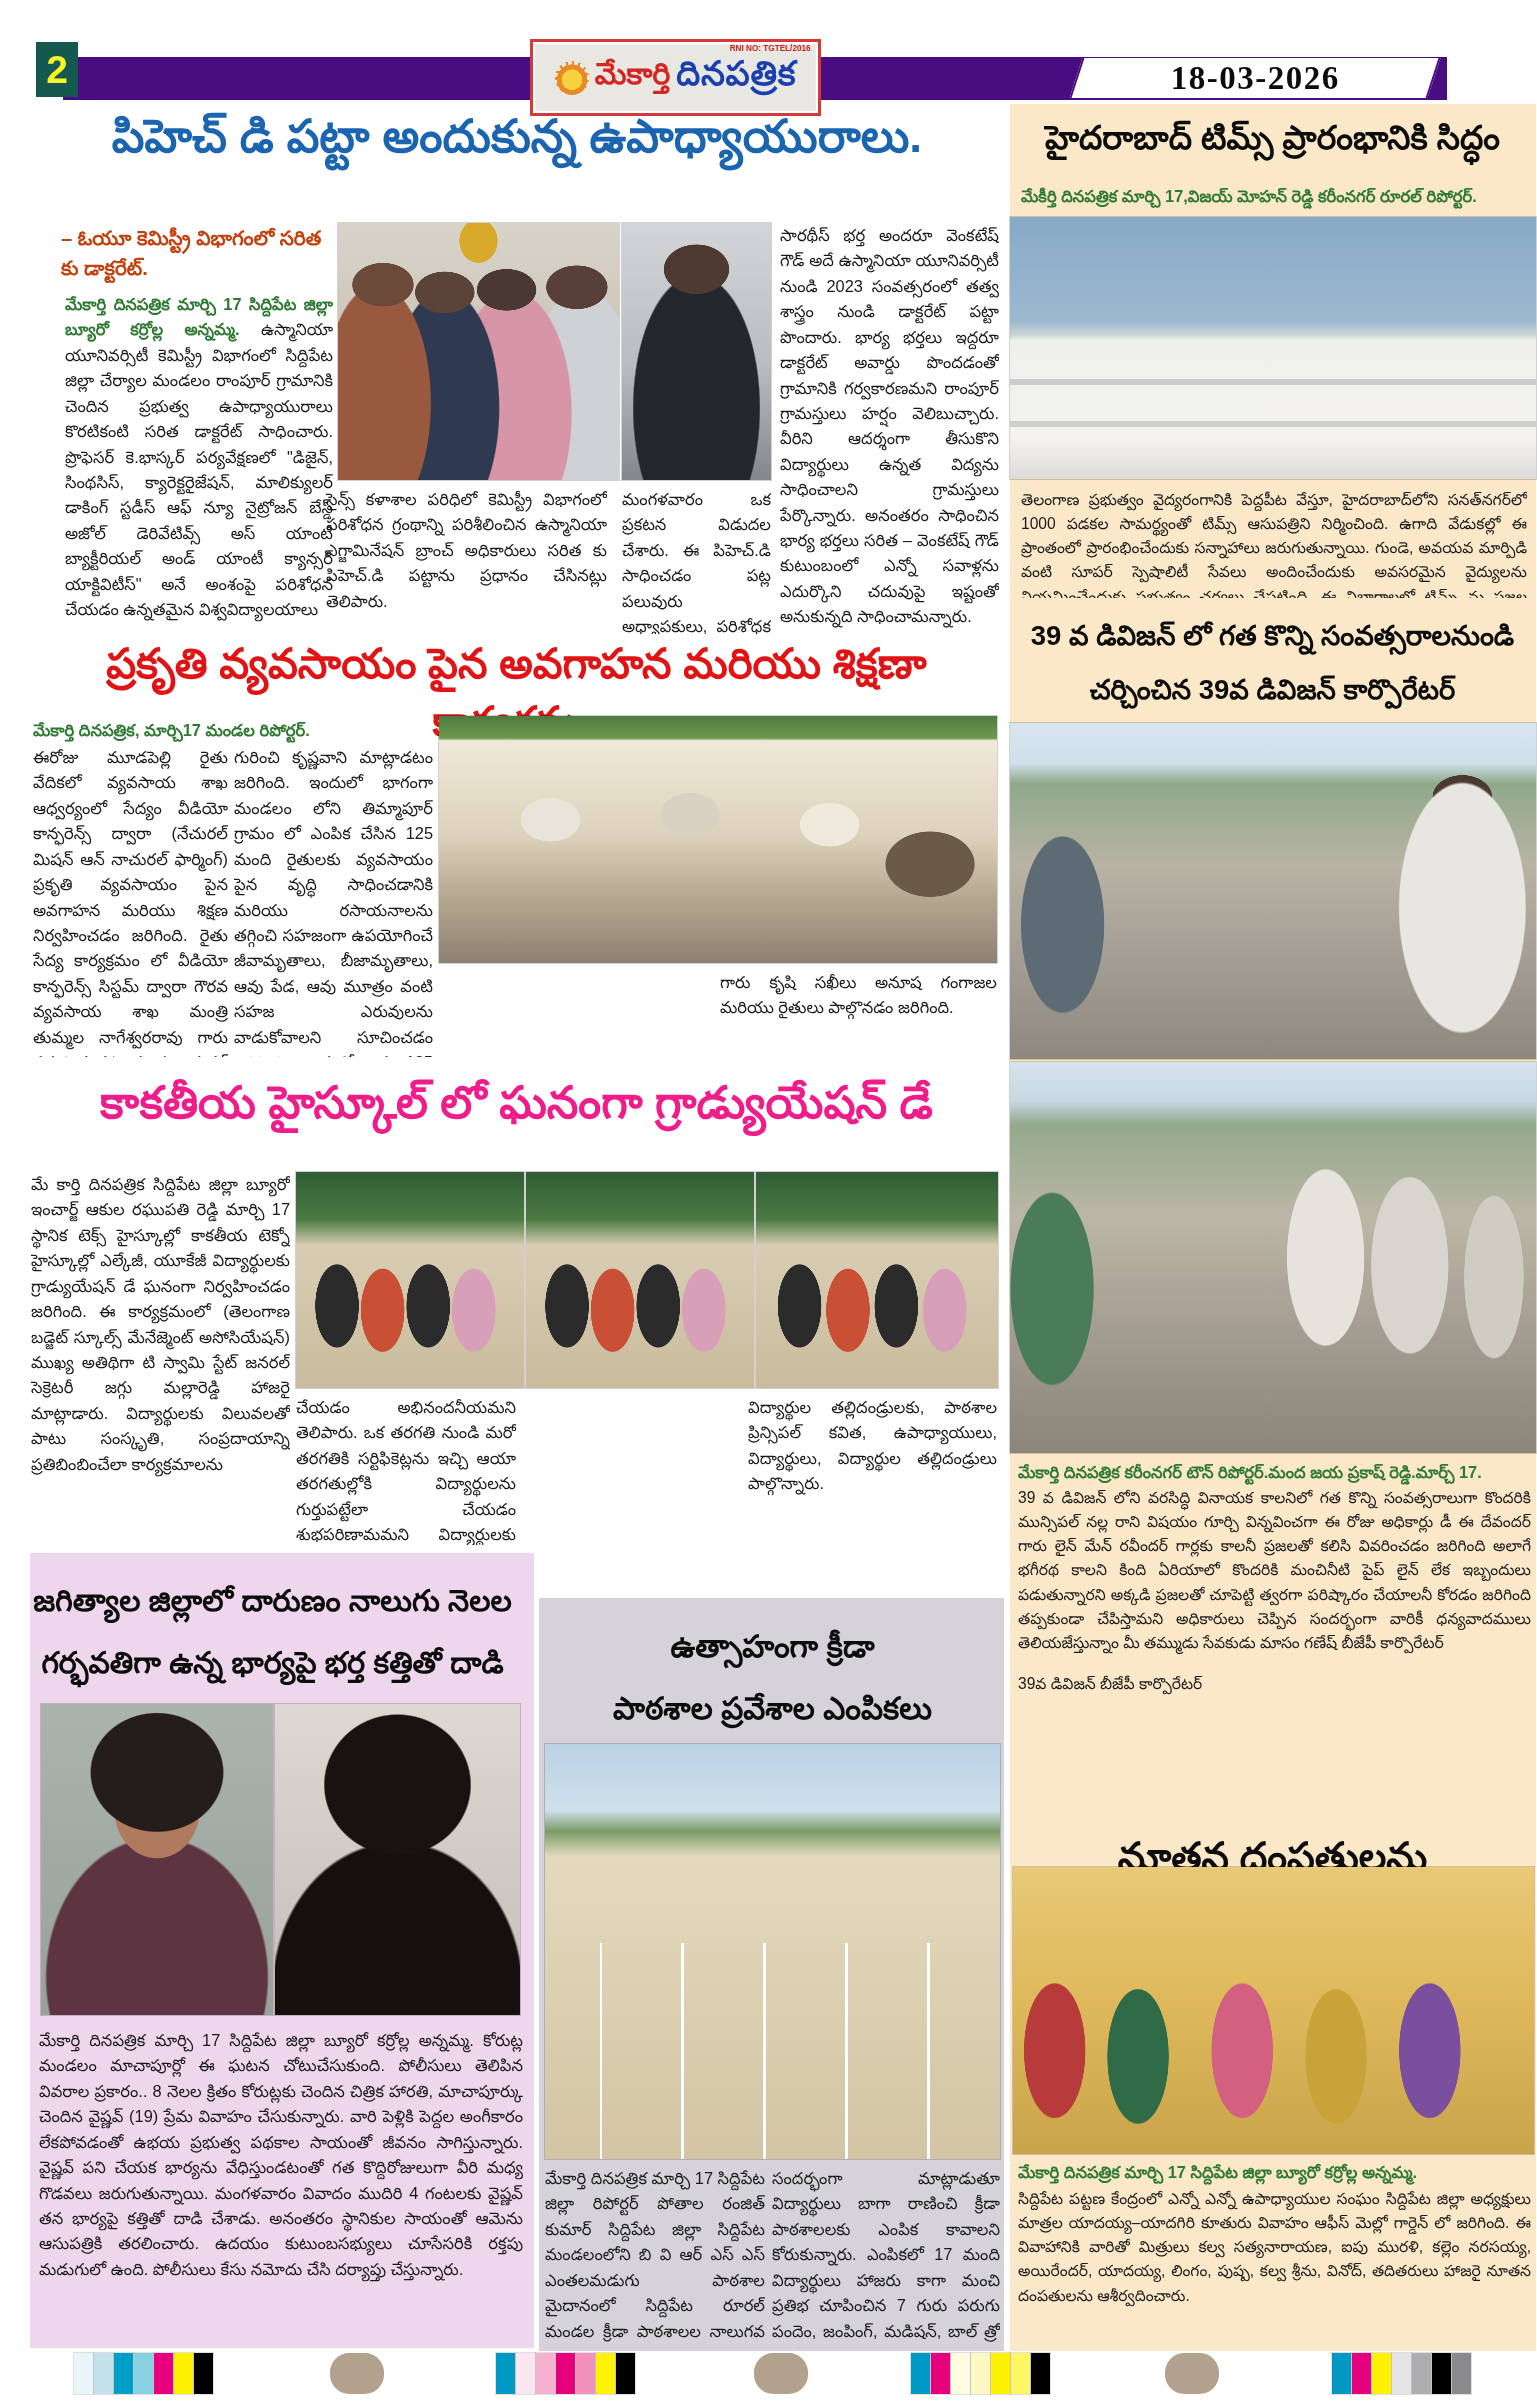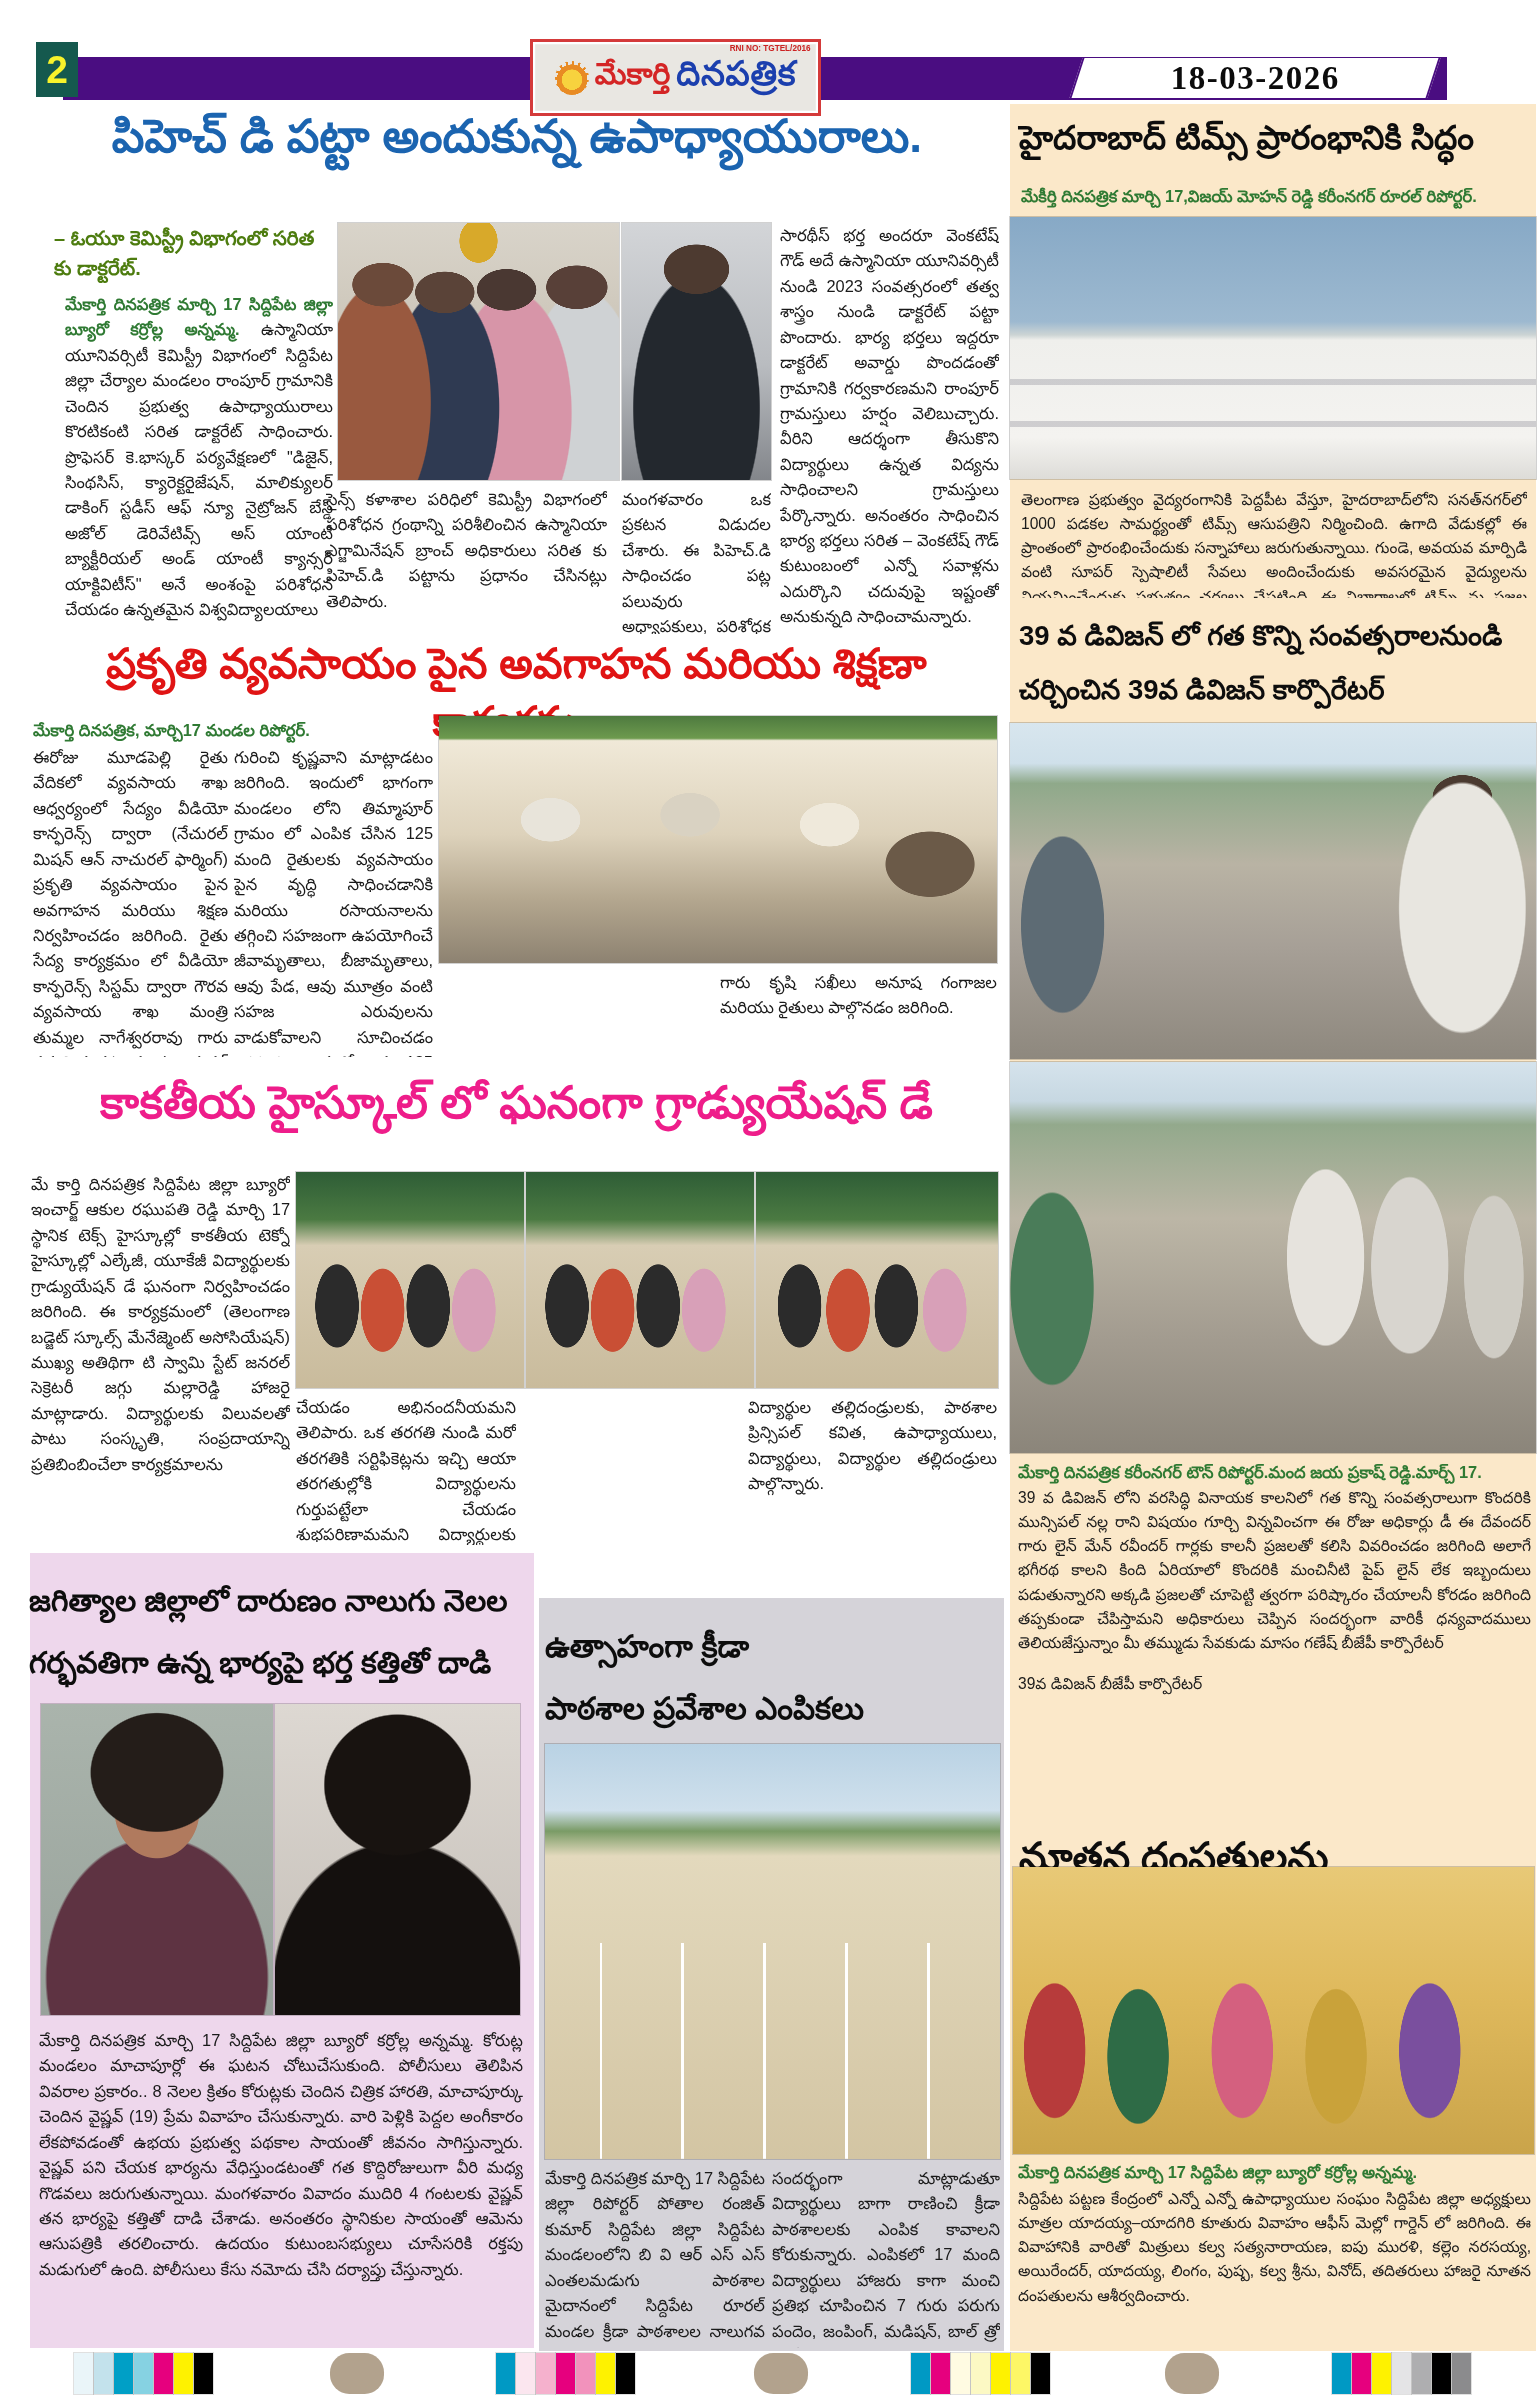"హైదరాబాద్ టిమ్స్ ప్రారంభానికి సిద్ధం" .h-box { text-align: left -> center }
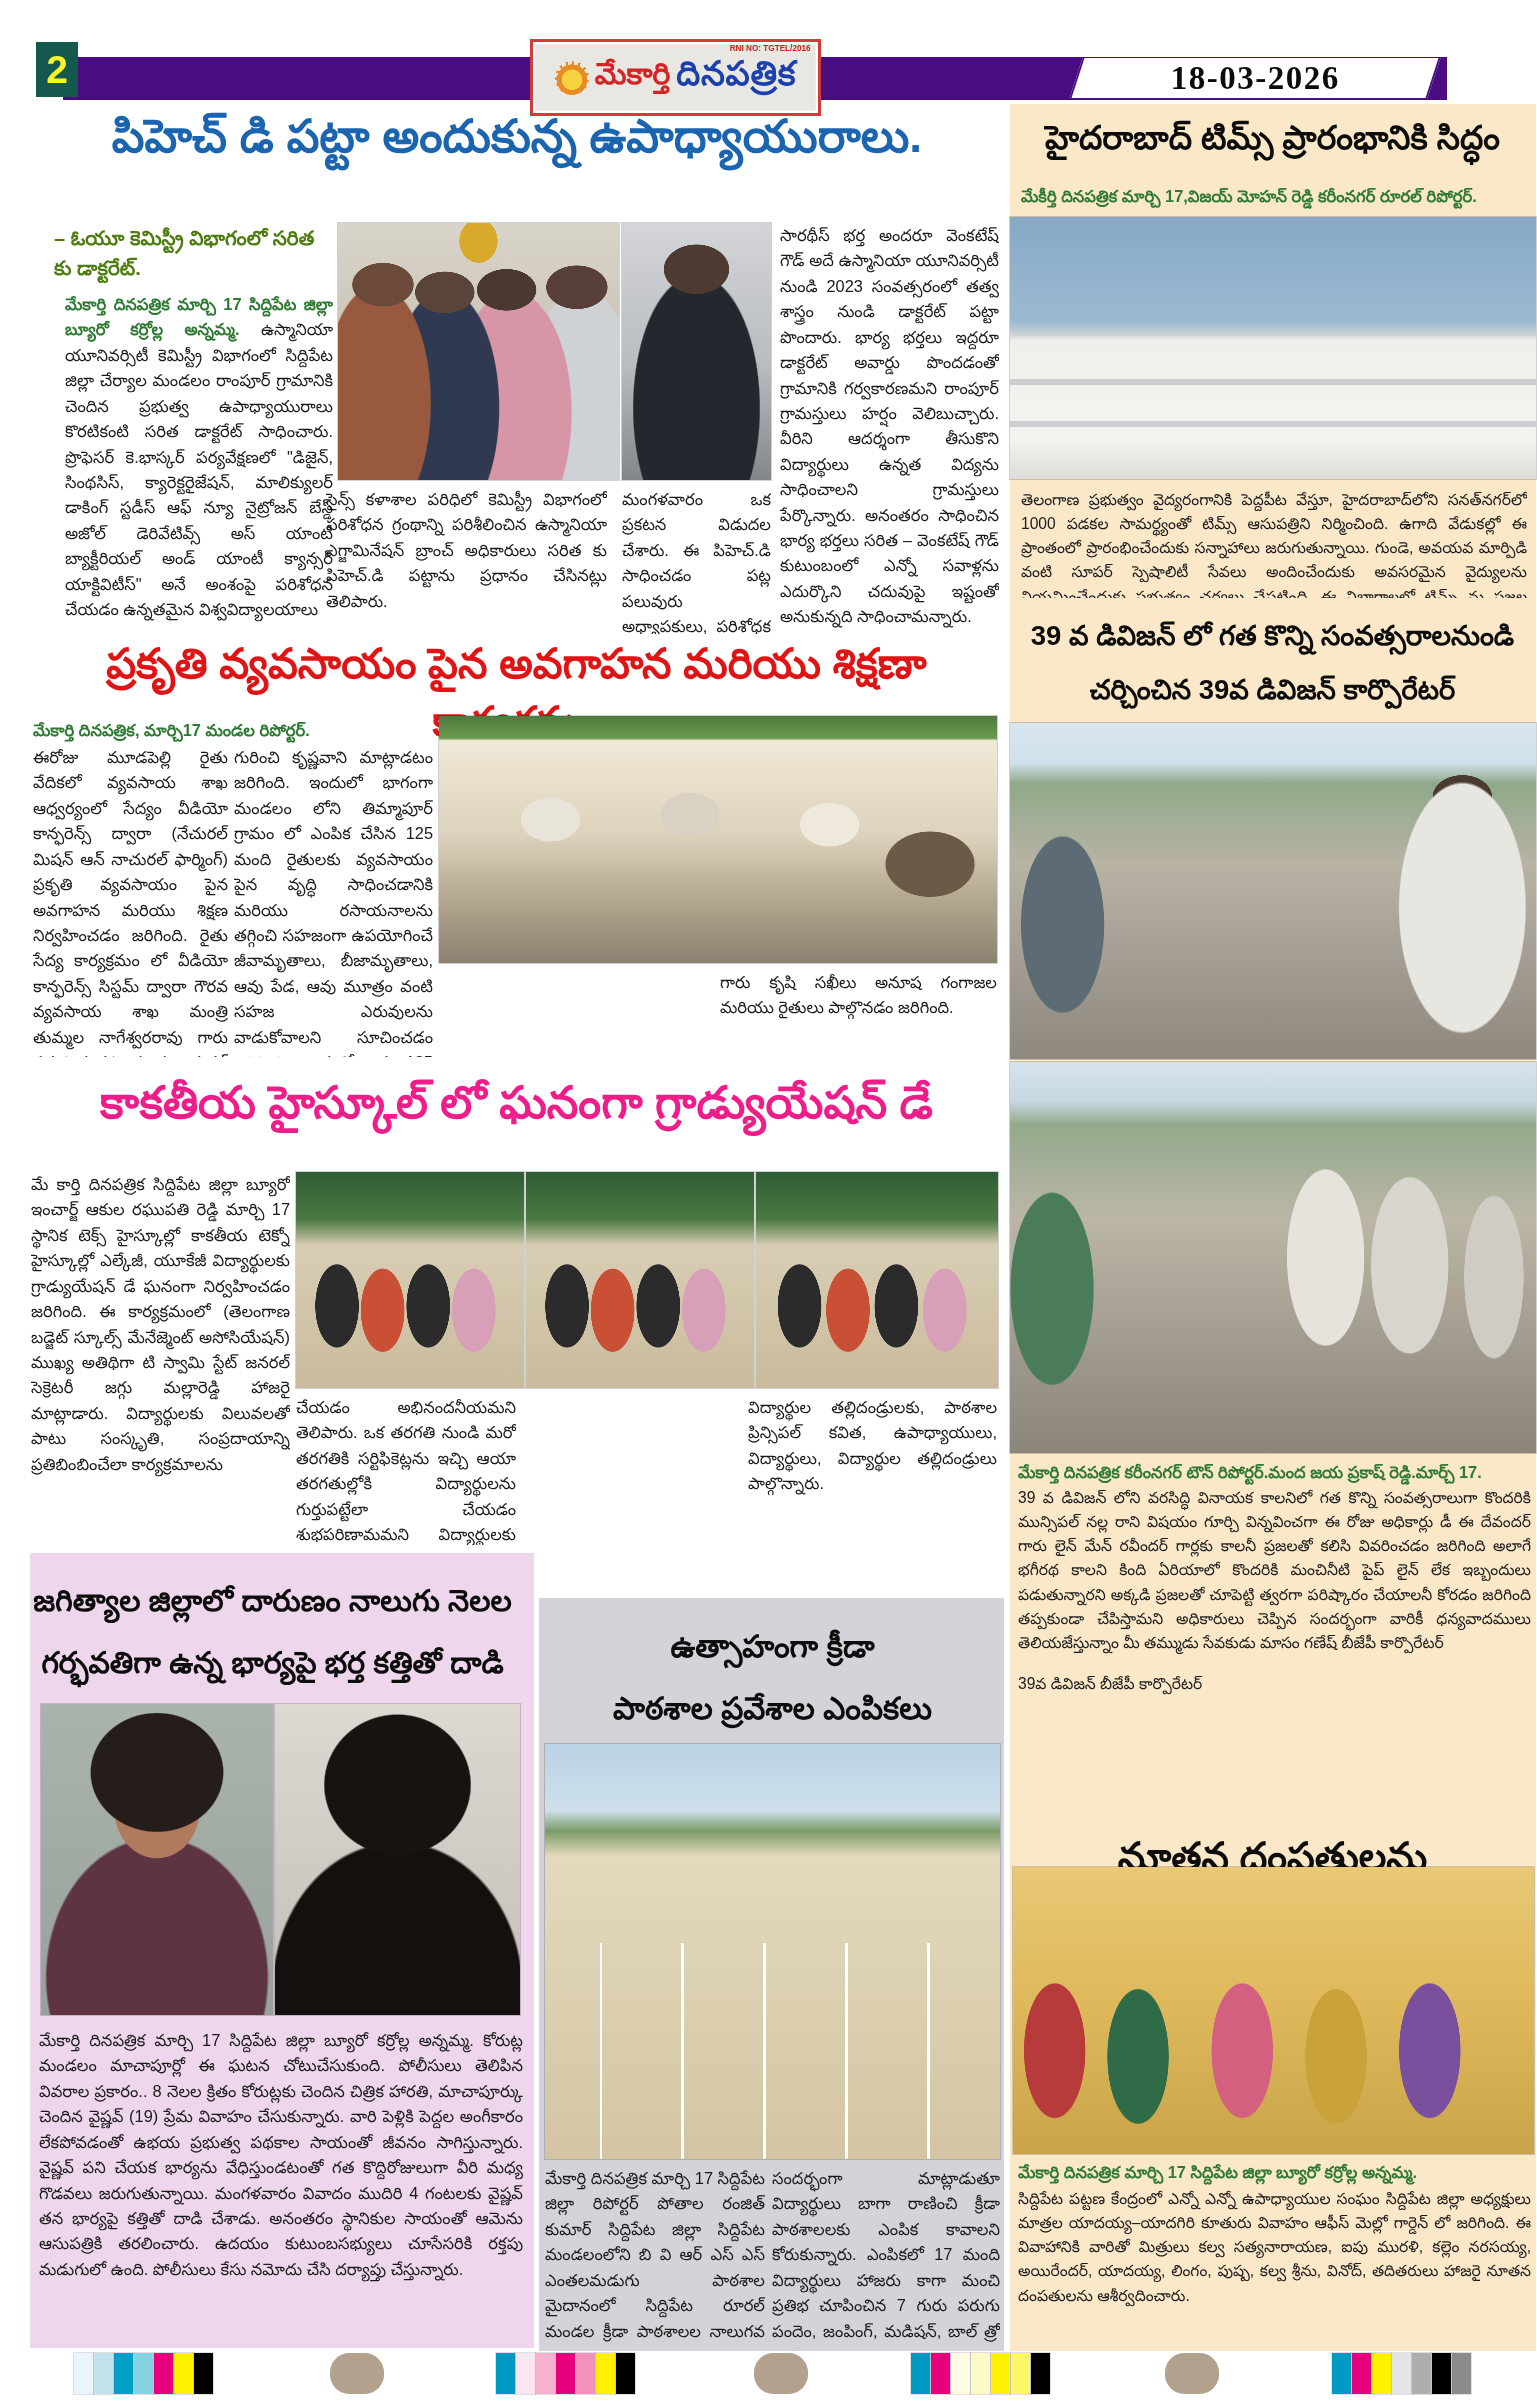"– ఓయూ కెమిస్ట్రీ విభాగంలో సరిత" .subhead { color: #4d7c0f -> #c2410c; left: 54px -> 61px }
